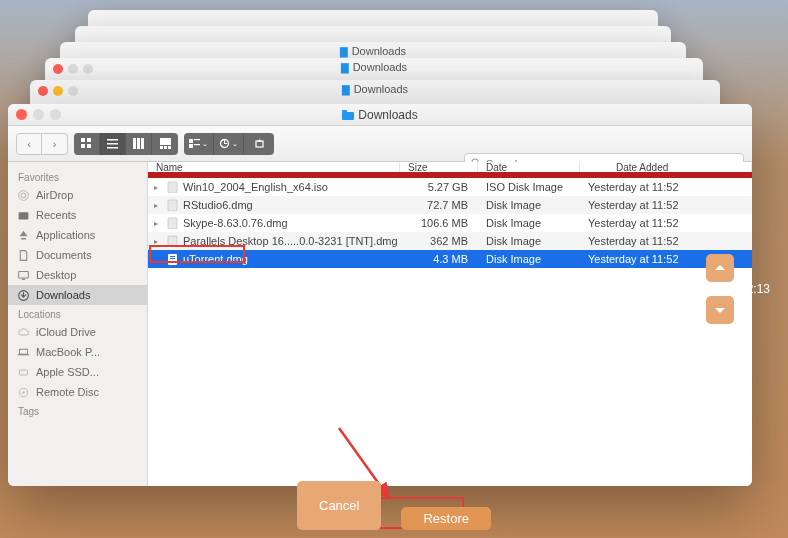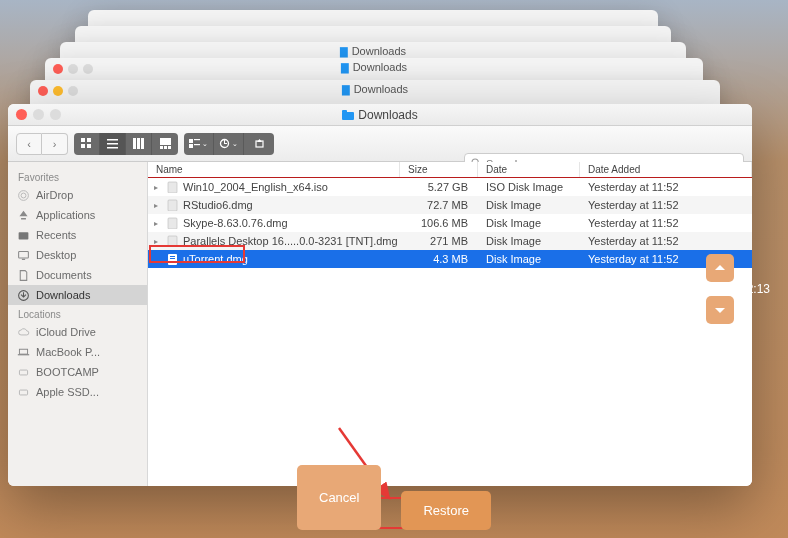"Name" .cols { border-bottom: 1px solid #b91c1c -> 6px solid #b91c1c }
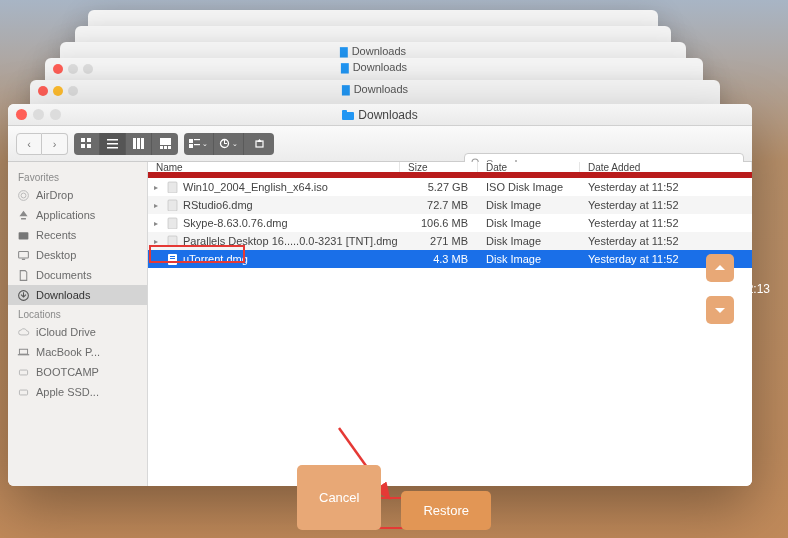"Date Added" .c-date { margin-left: none -> 28px }
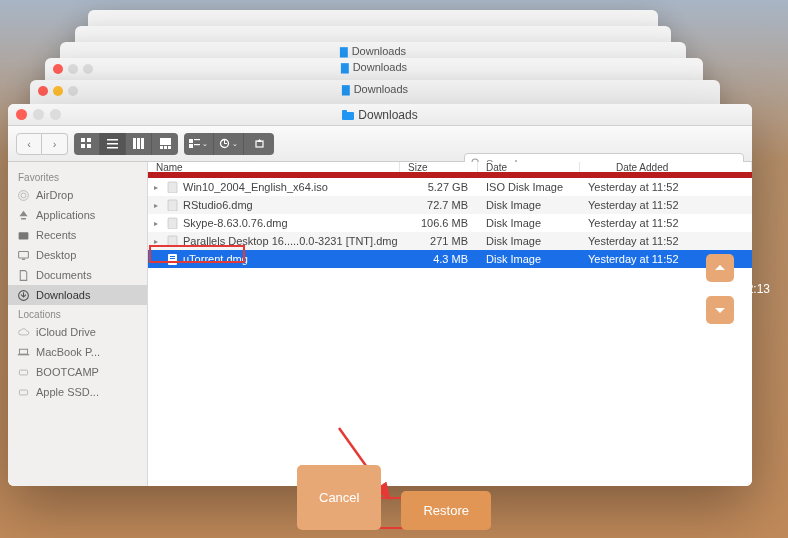"Applications" div.sb-item { order: before "Recents" -> after "Recents" }
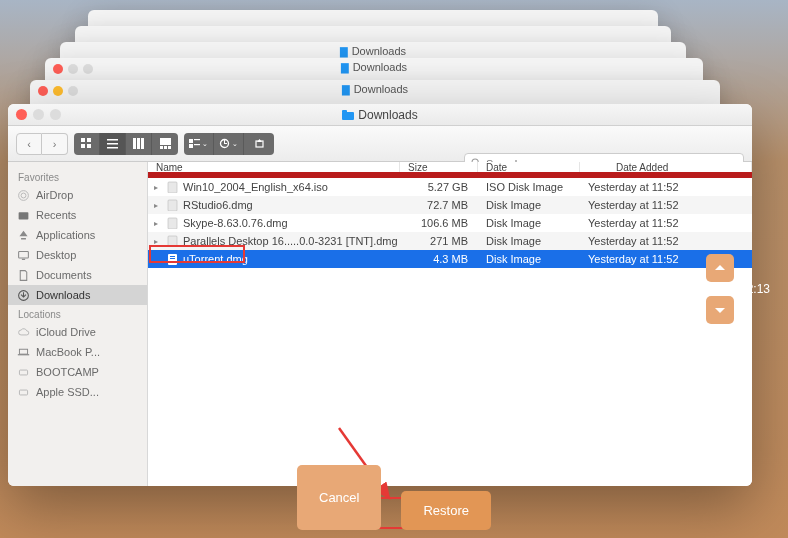"271 MB" div.rs { text: 271 -> 362 }
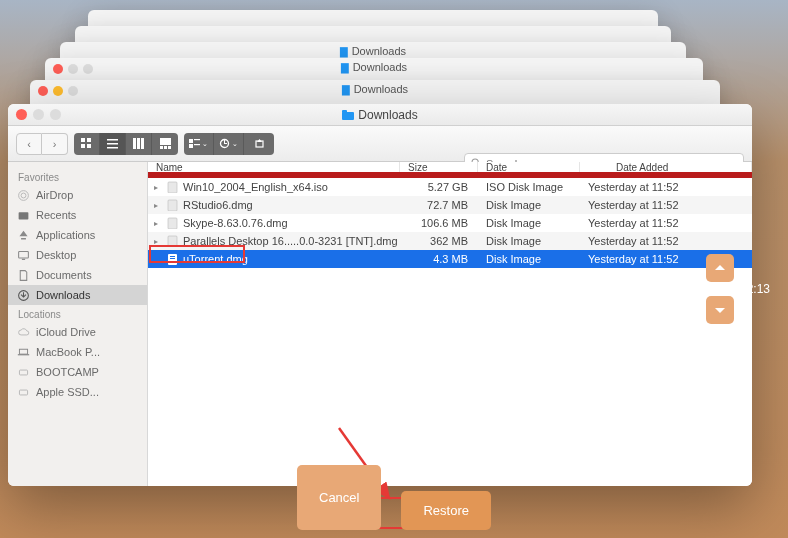"Desktop" div.sb-item { order: before "Documents" -> after "Documents" }
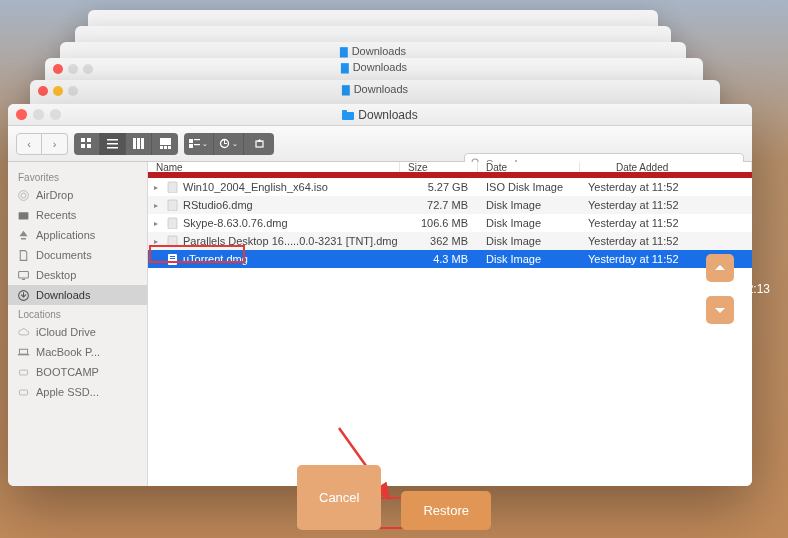"BOOTCAMP" div.sb-item { html: <div> <span> <svg> <rect></rect> </svg> </span> <span>BOOTCAMP</span> </div> -> none }
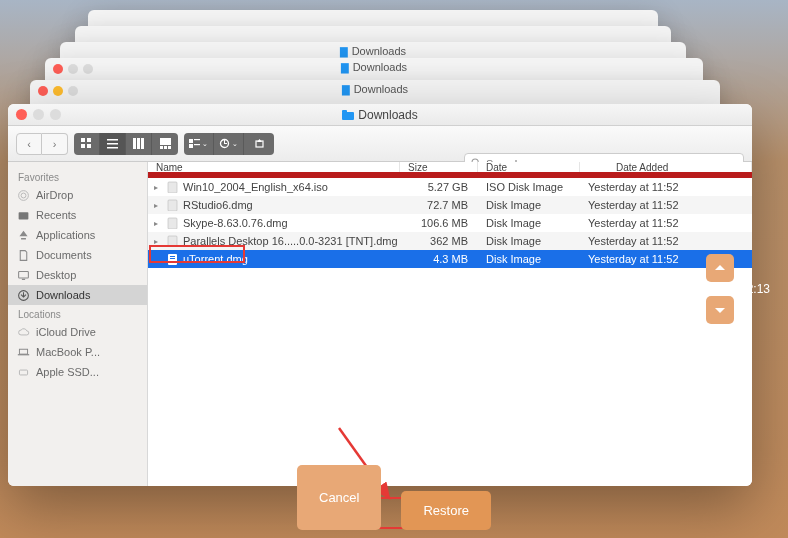"Remote Disc" div.sb-item { html: none -> <div> <span> <svg> <circle></circle> <circle></circle> </svg> </span> <span>Remote Disc</span> </div> }
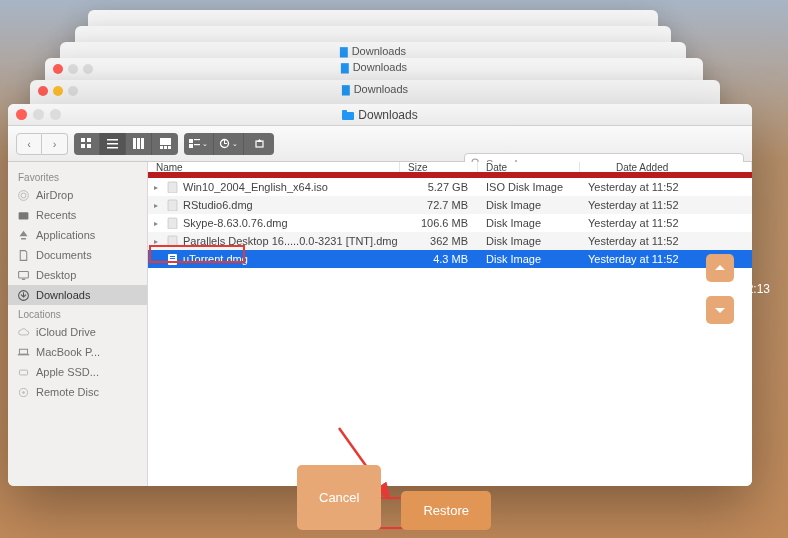"Tags" div.sb-head { html: none -> <div>Tags</div> }
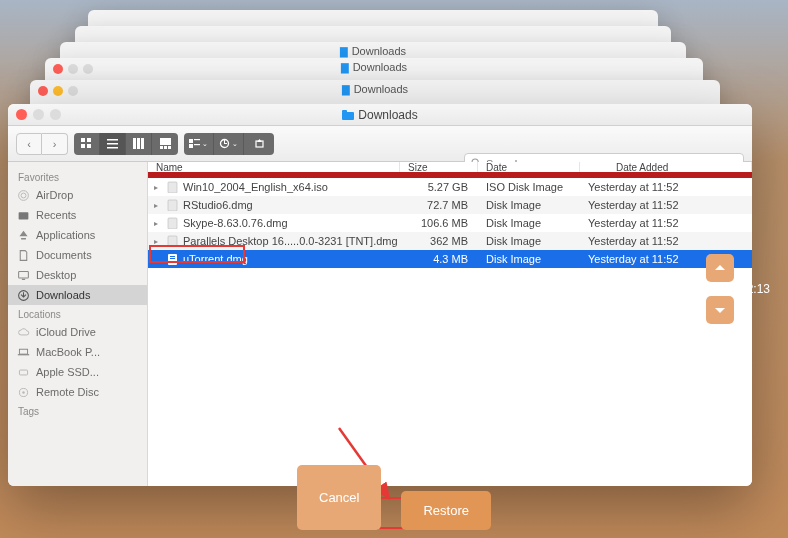"Cancel" .mac-btn { padding: 12px 22px -> 4px 22px }
